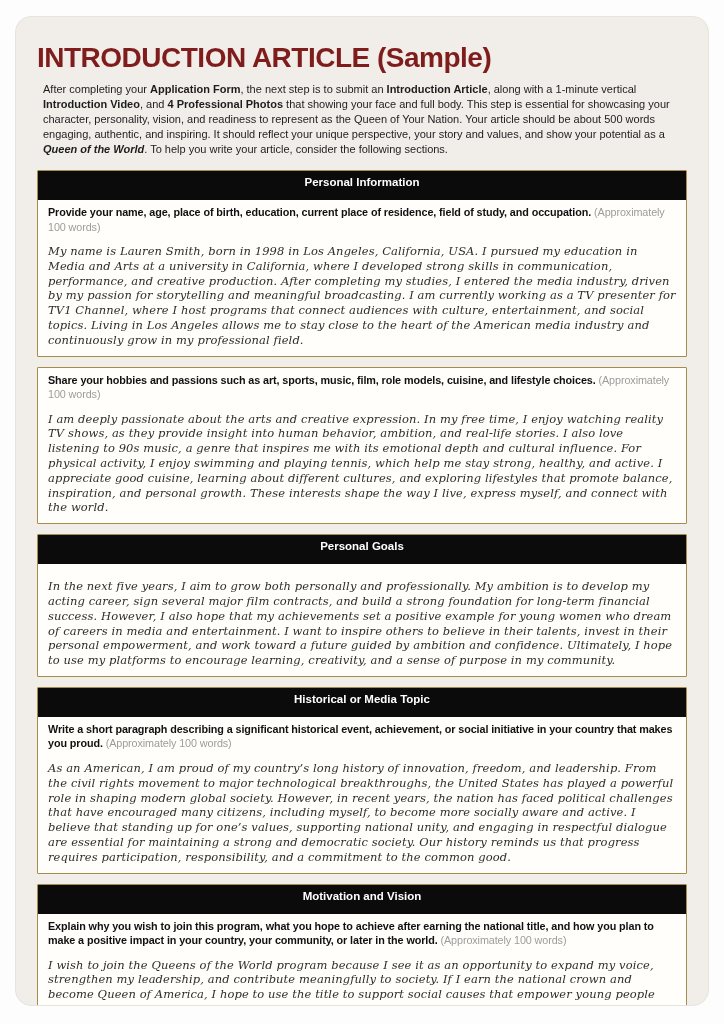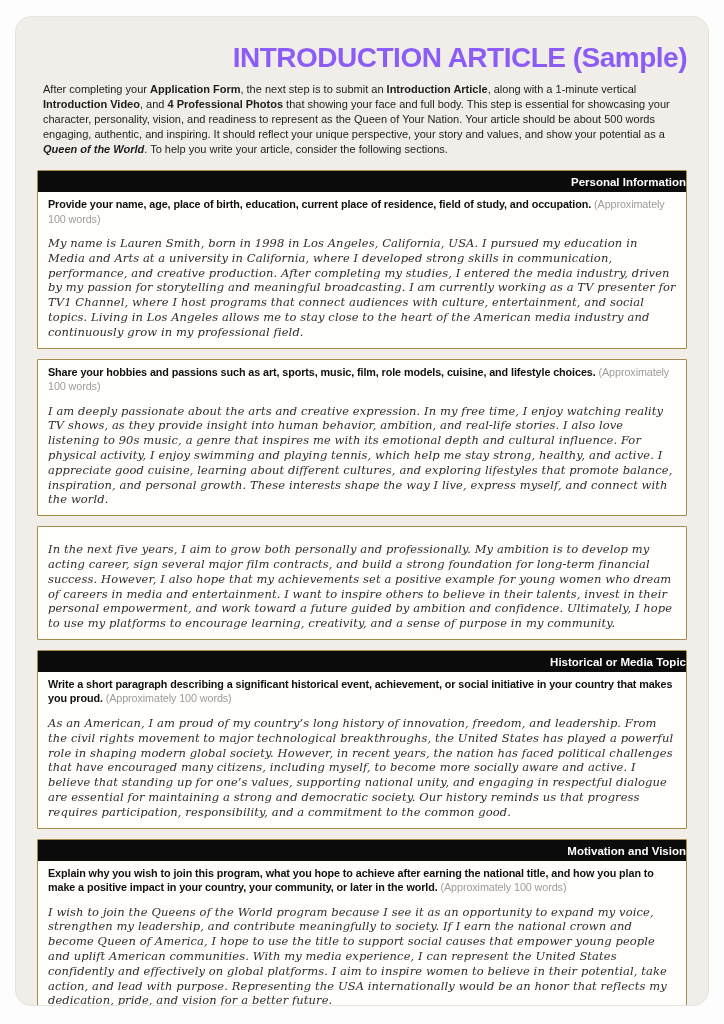"INTRODUCTION ARTICLE (Sample)" .doc-title { color: #8b5cf6 -> #7f1d1d; text-align: right -> left }
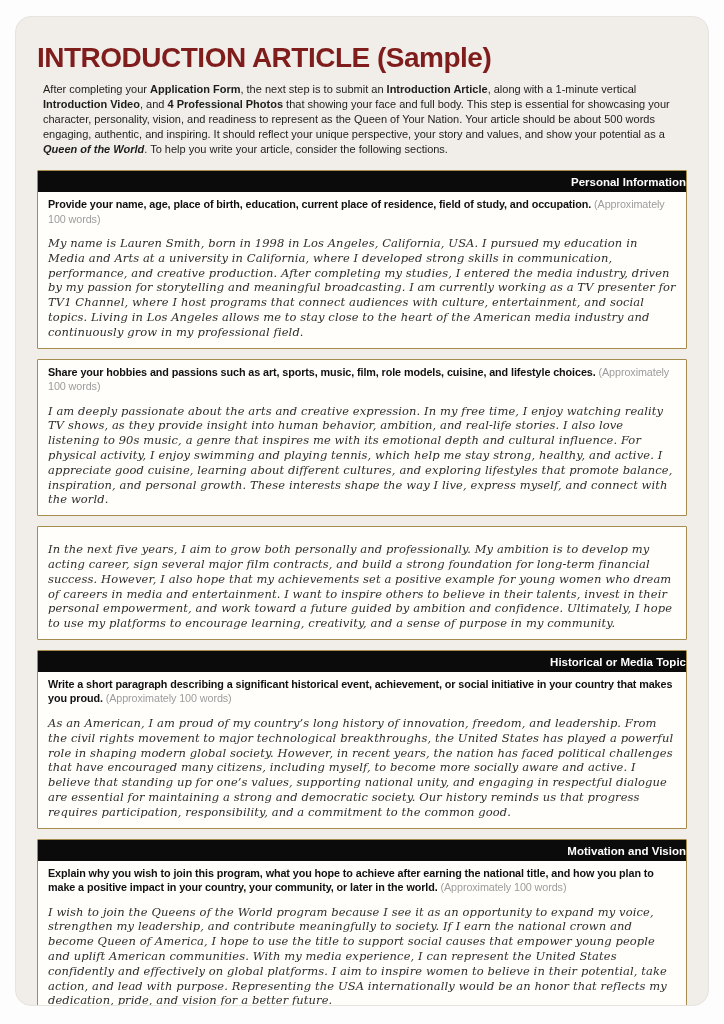"Personal Information" .card-header { padding: 5px 0 4px 0 -> 5px 0 12px 0; text-align: right -> center }
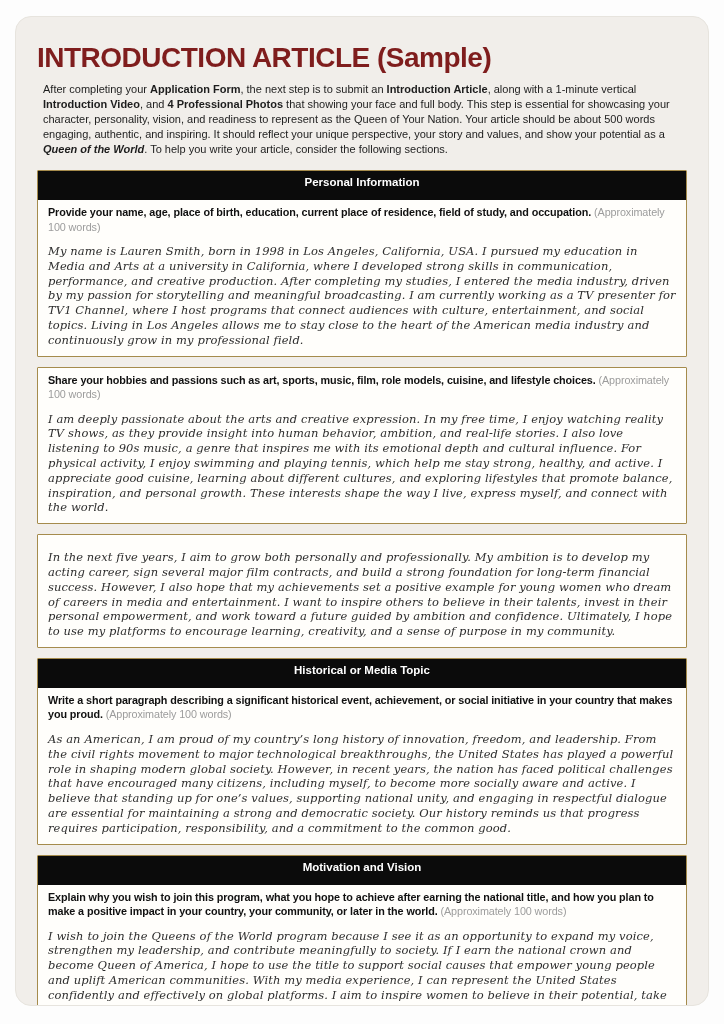"Personal Goals" div.card-header { html: none -> <div>Personal Goals</div> }
